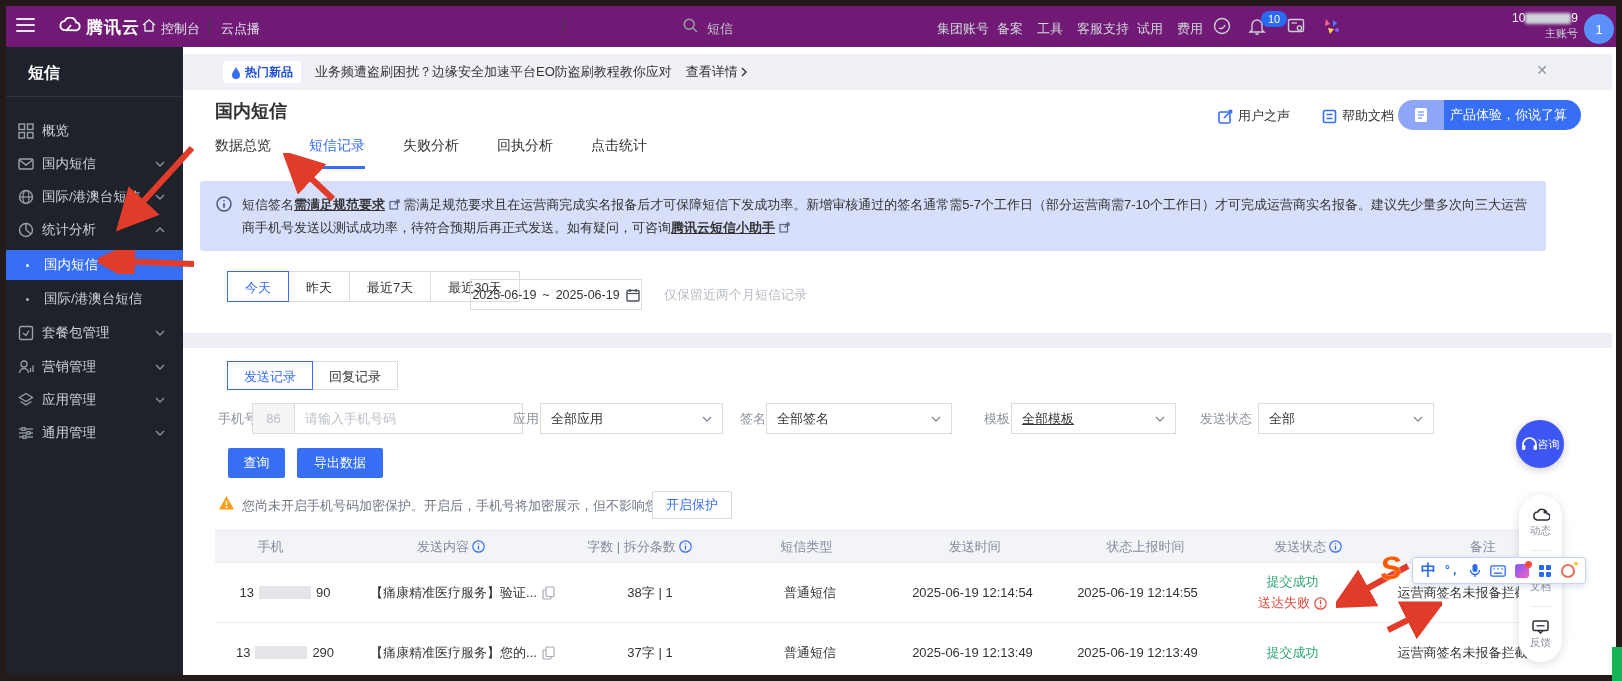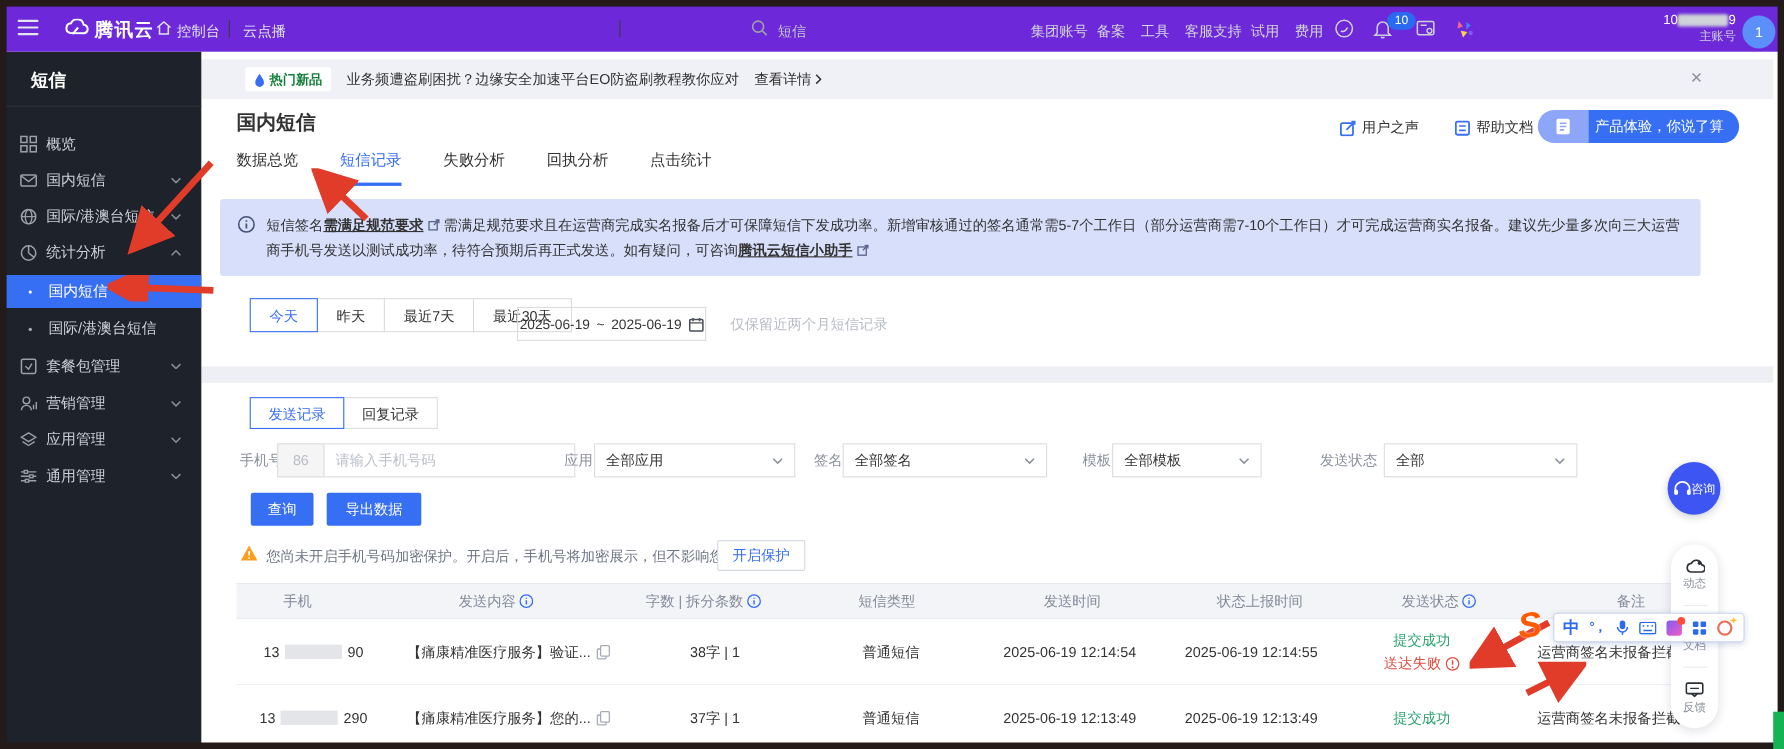"腾讯云" .topbar { background: #6d28d9 -> #701a75 }
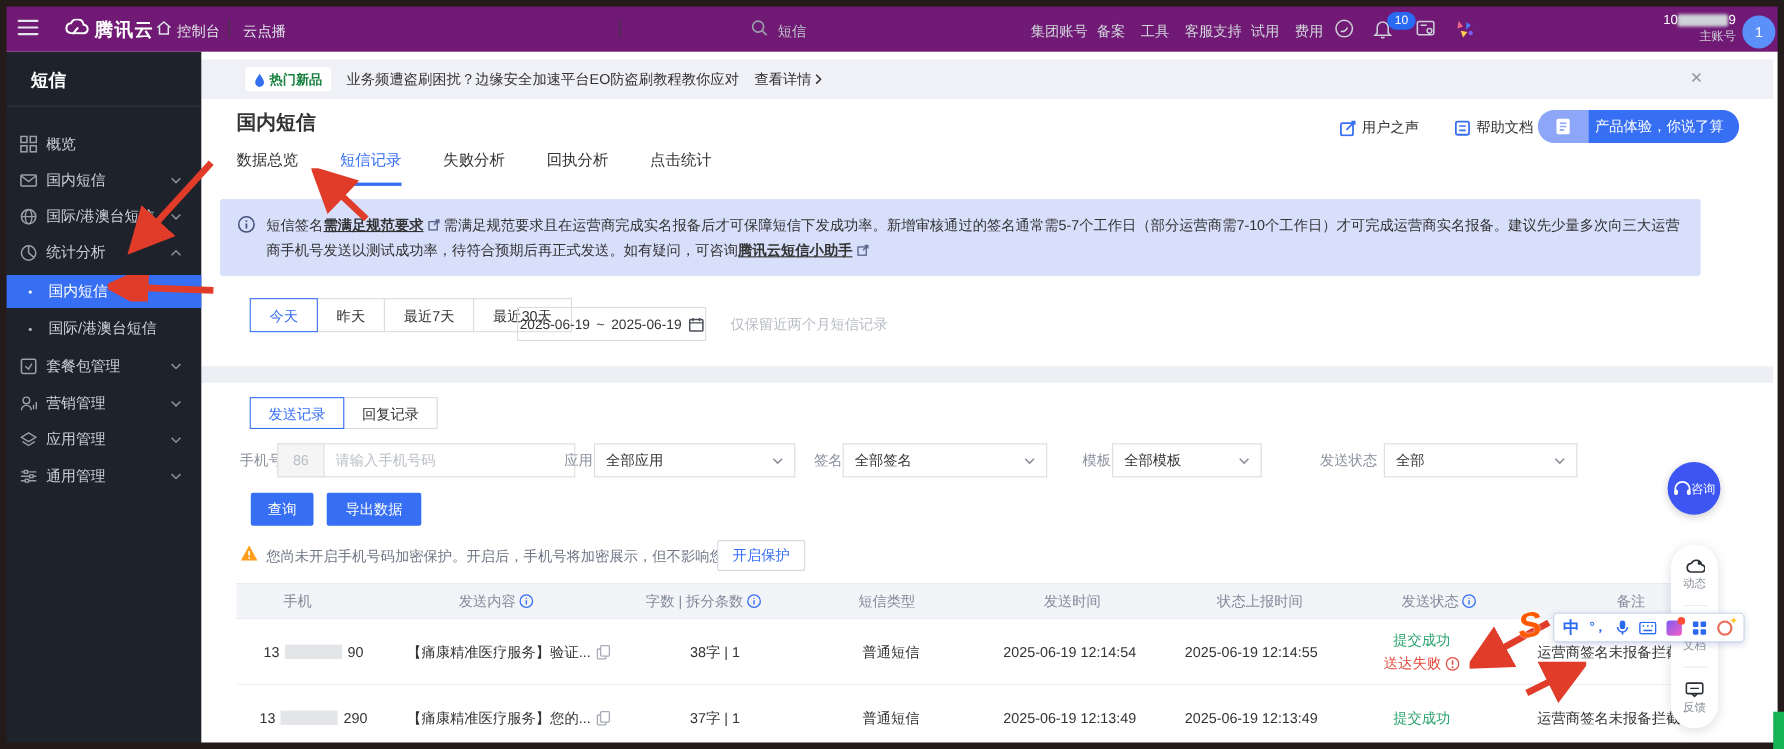"热门新品" .nb-badge { color: #15803d -> #1d4ed8 }
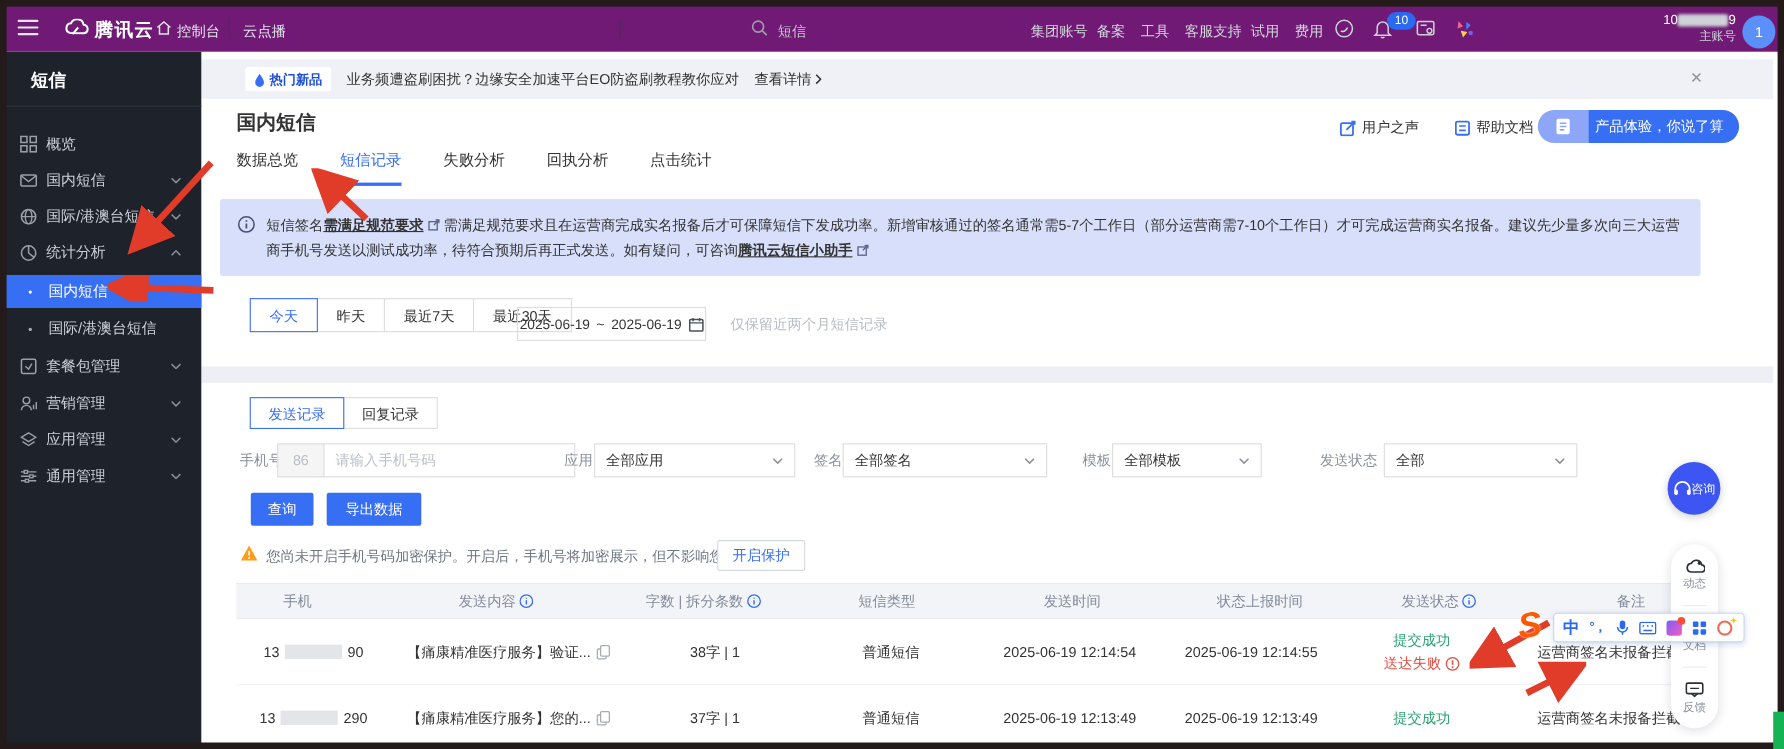"全部模板" div.select { text-decoration: none -> underline; width: 136px -> 165px }
